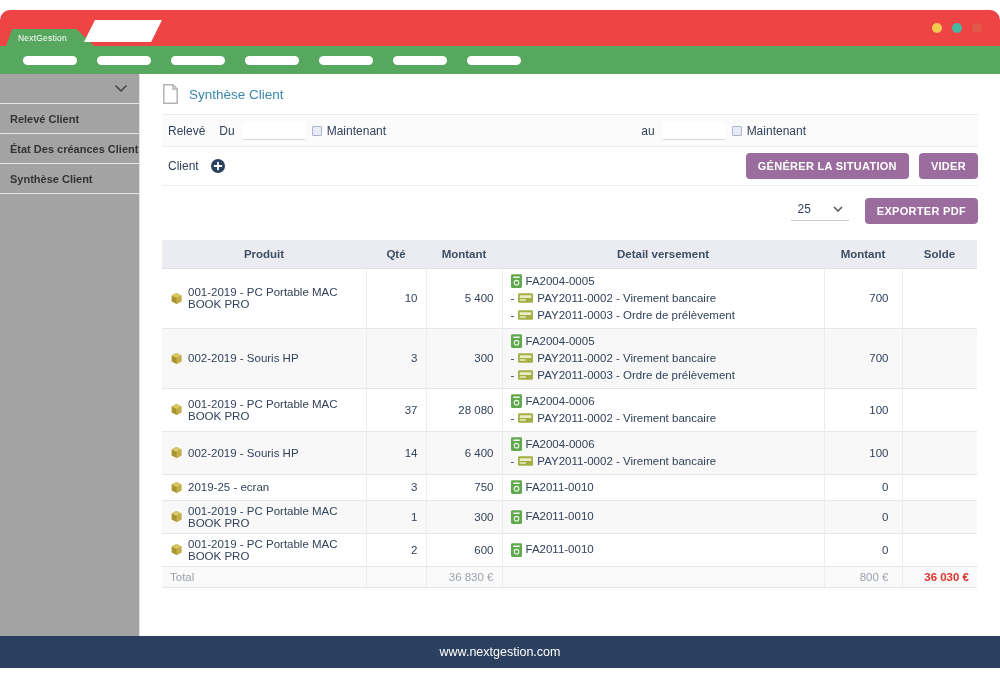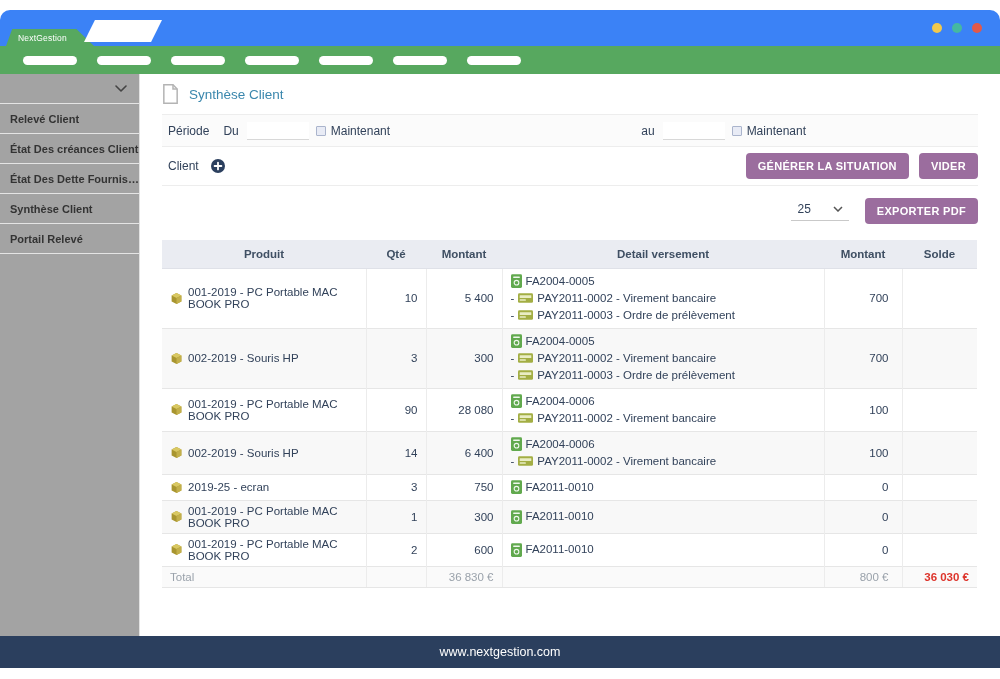"NextGestion" .topbar { background: #3b82f6 -> #ef4444 }
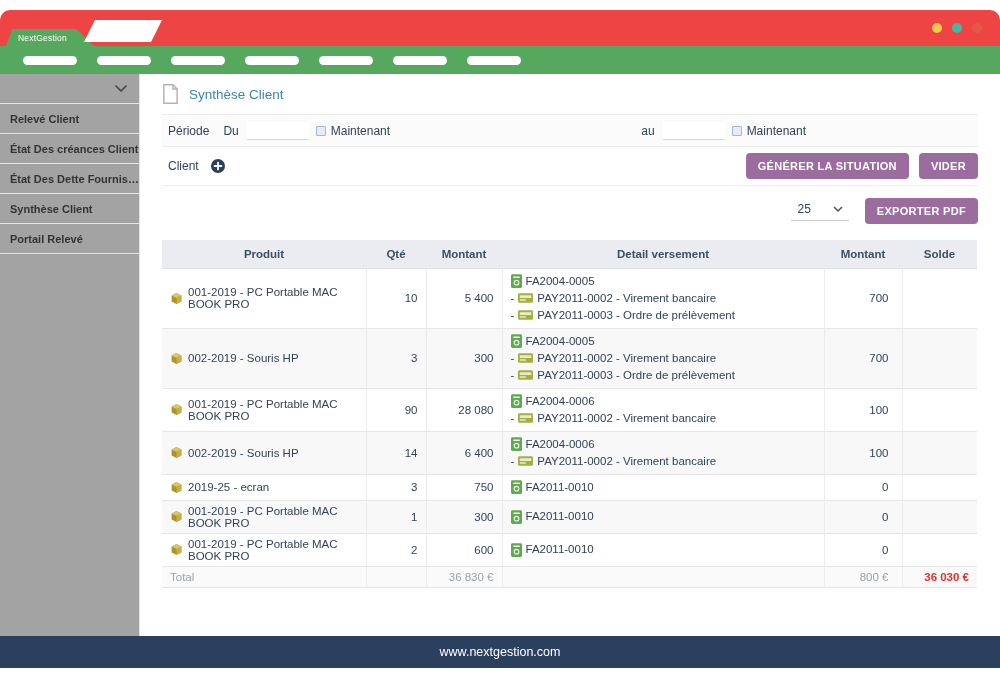"Période" span.lbl { text: Période -> Relevé }
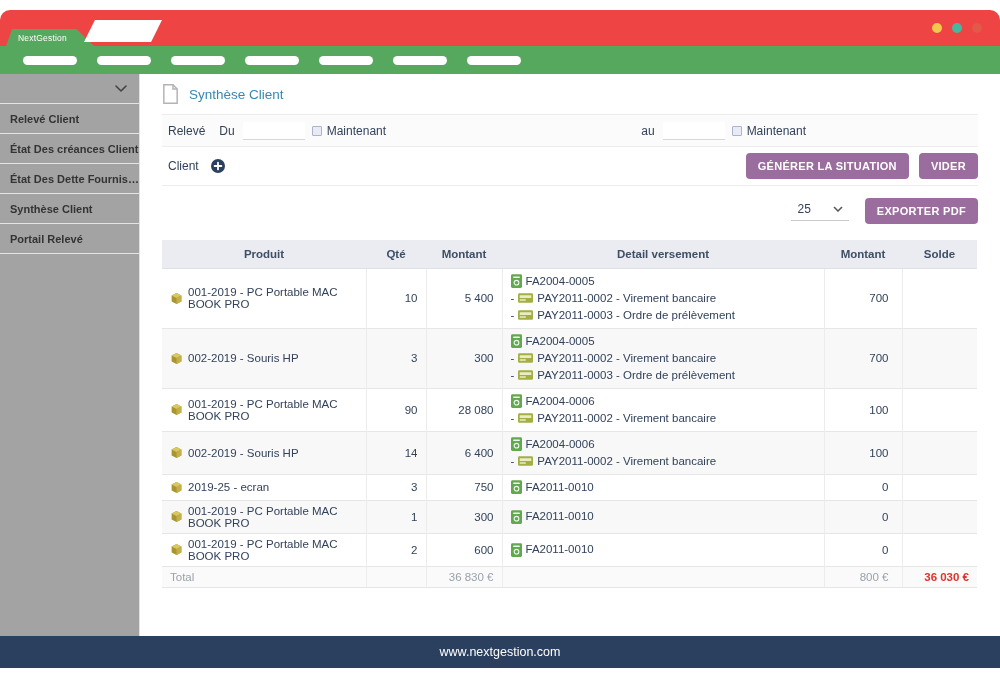"État Des Dette Fournis…" div.sidebar-item { html: <div>État Des Dette Fournis…</div> -> none }
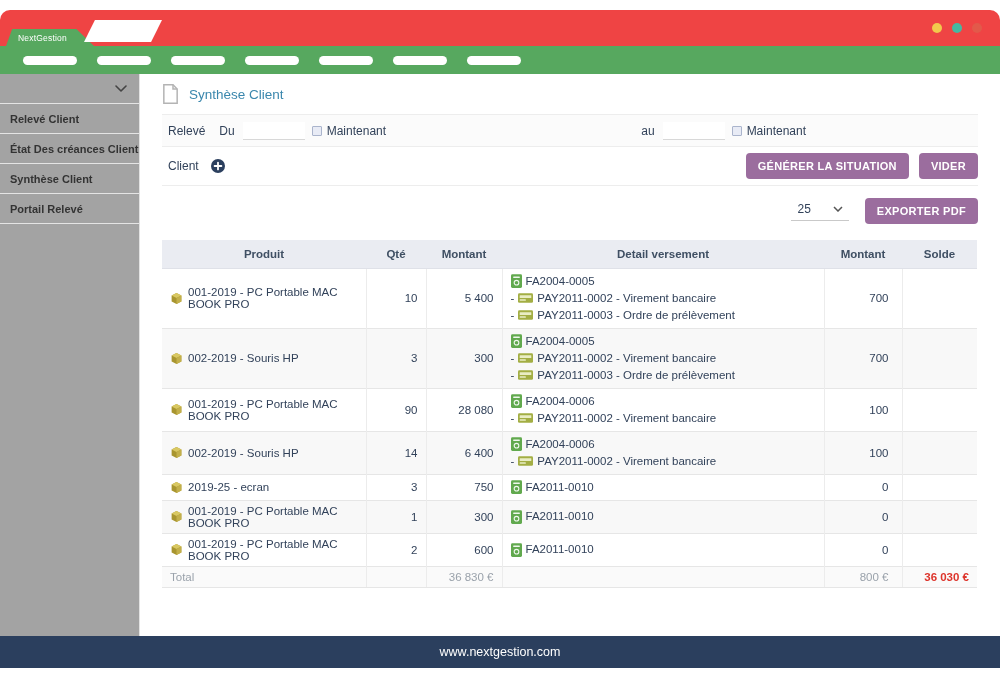"Portail Relevé" div.sidebar-item { html: <div>Portail Relevé</div> -> none }
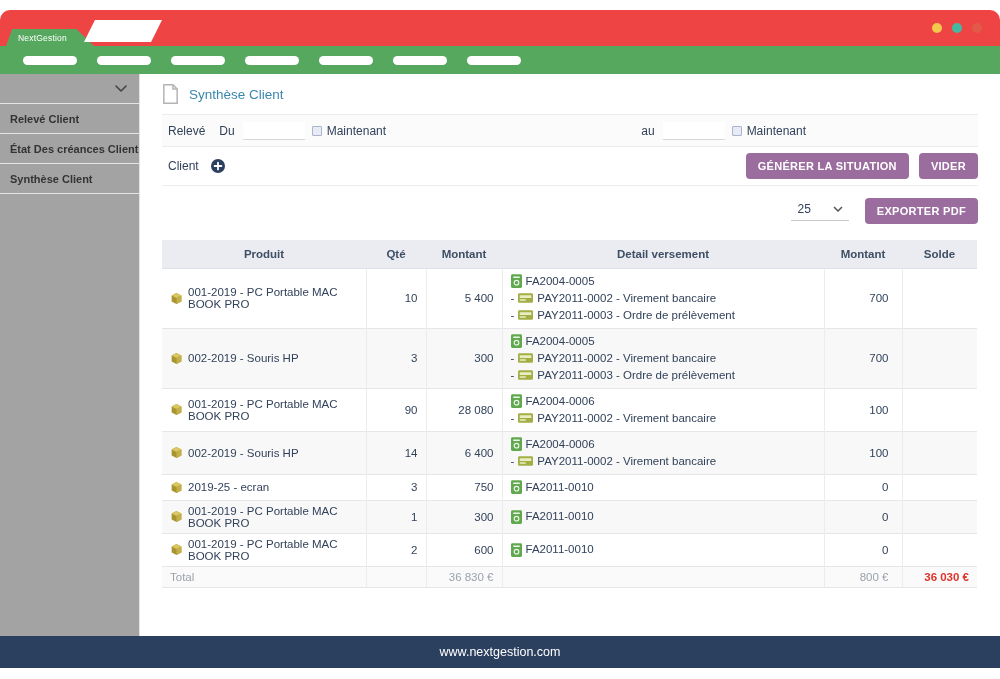"90" td.c1 { text: 90 -> 37 }
